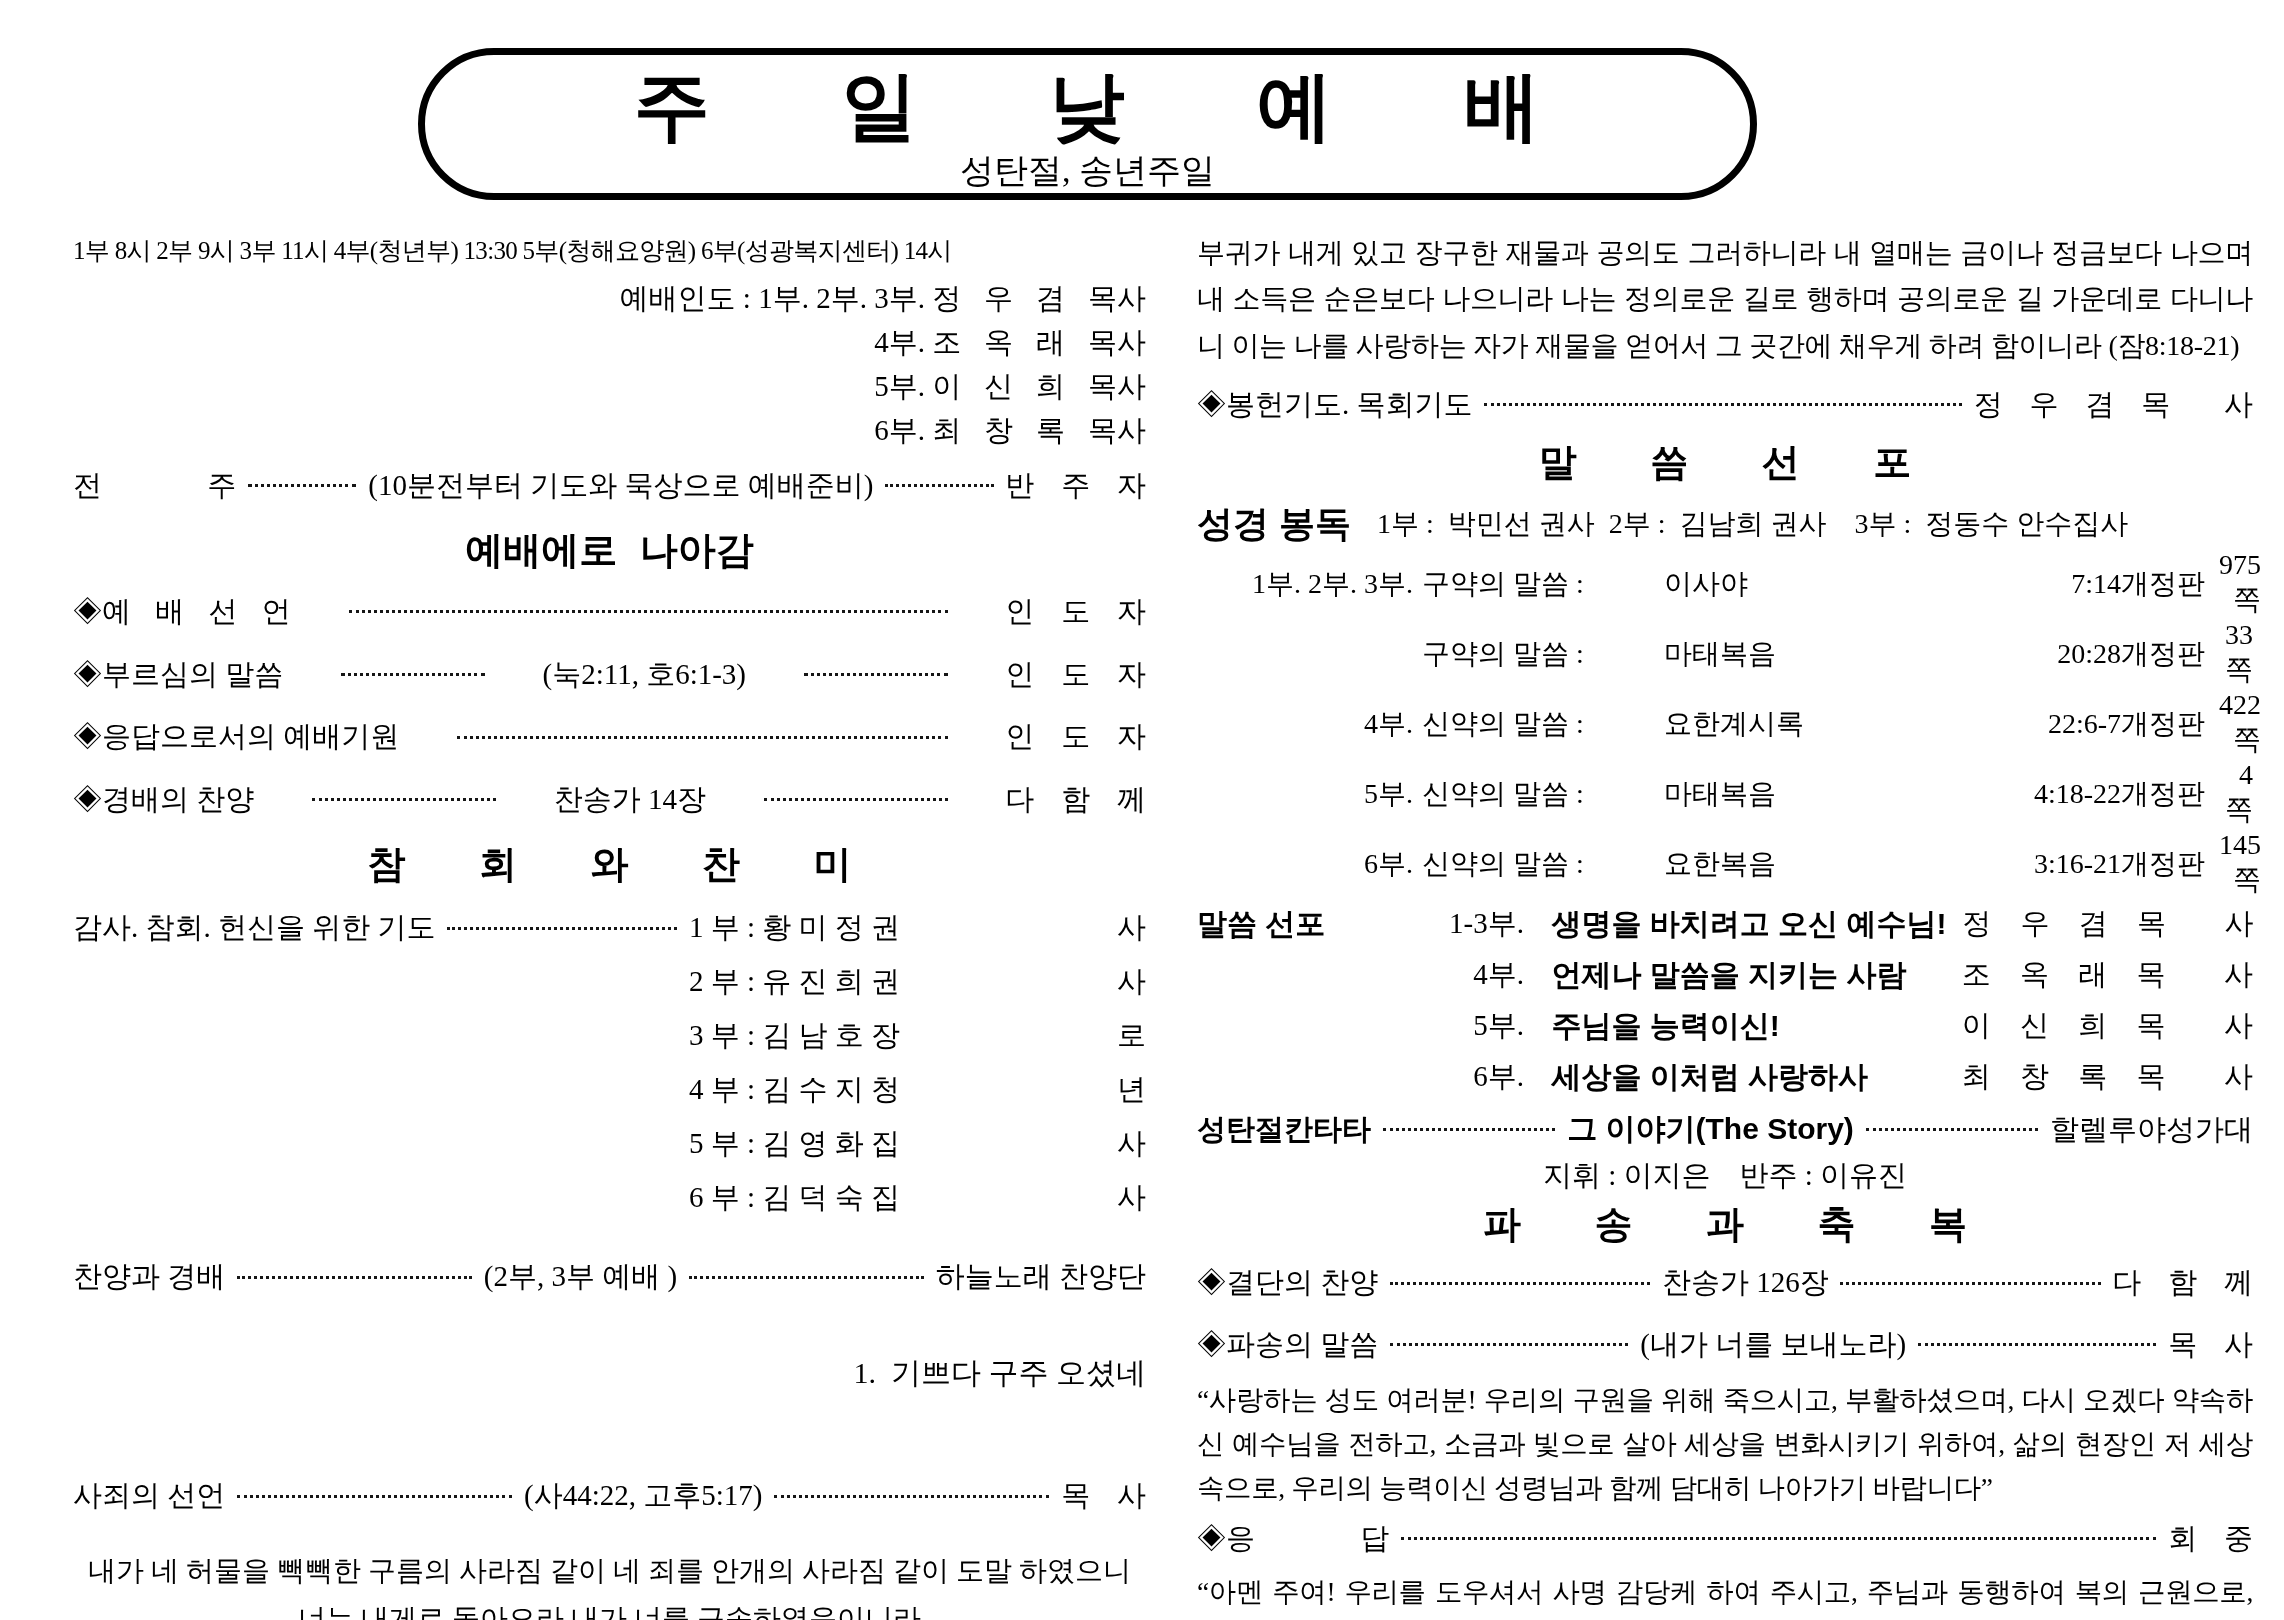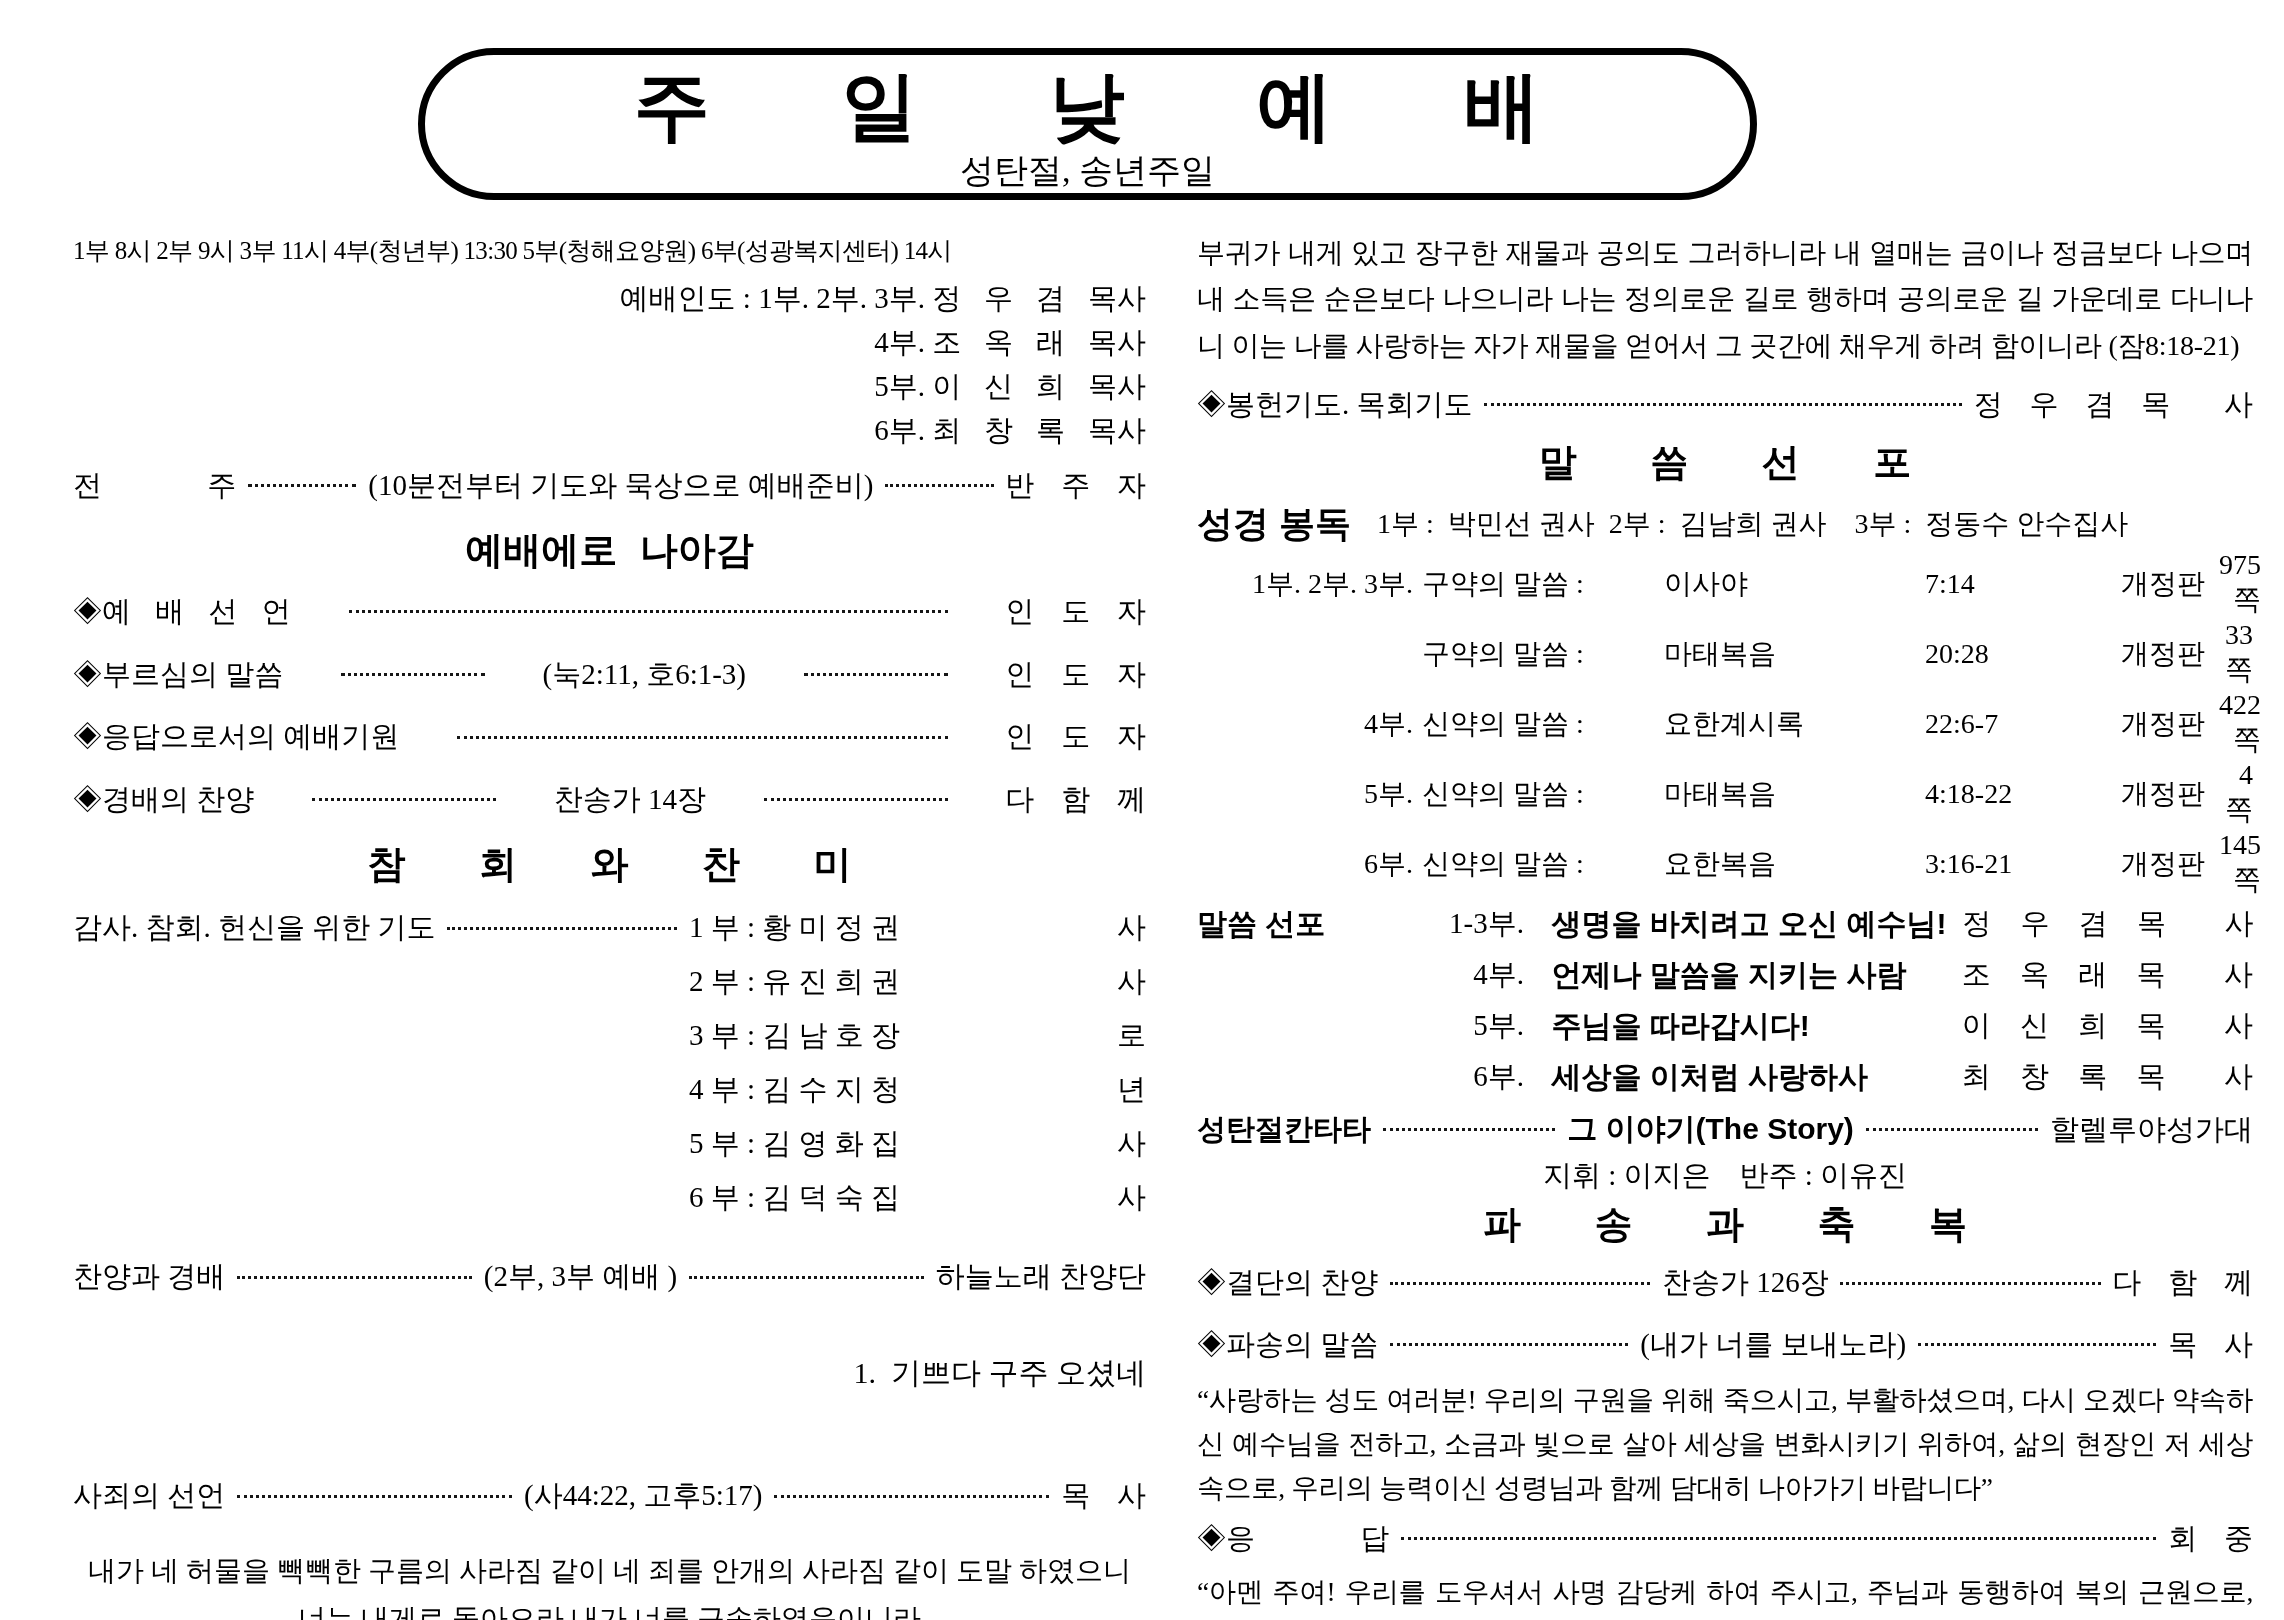"7:14" .rd-verse { text-align: left -> right }
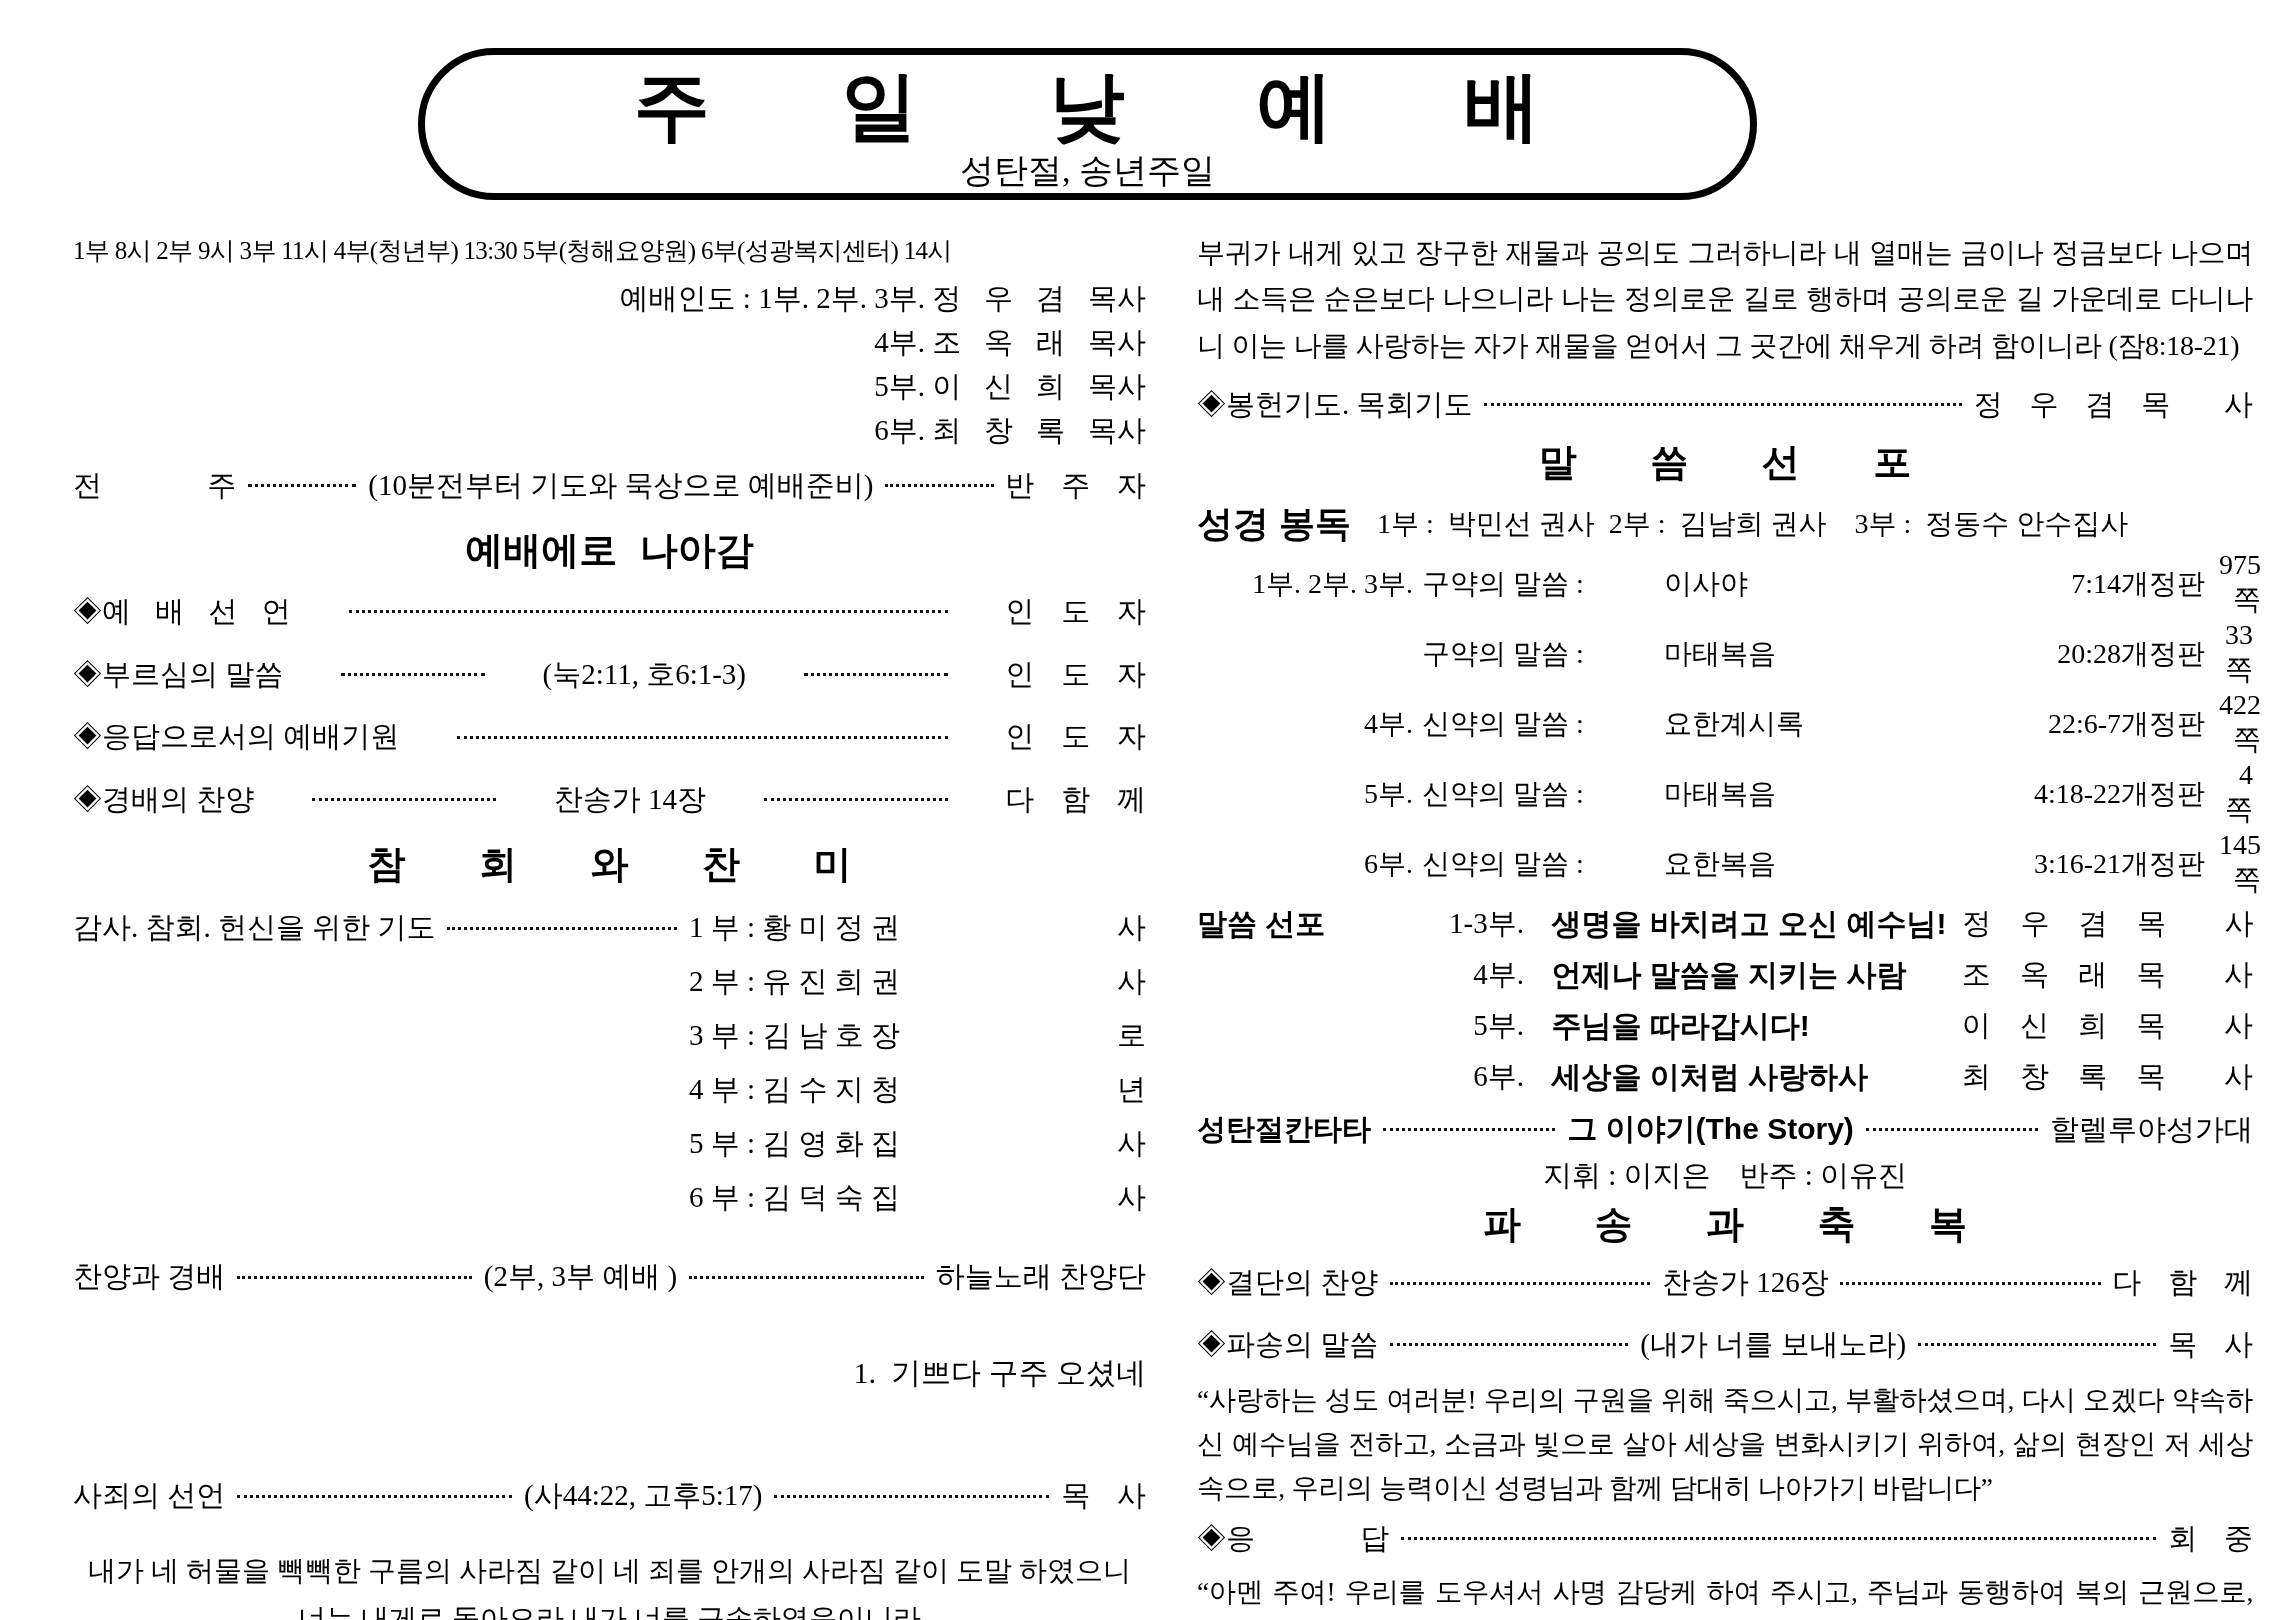"주님을 따라갑시다!" span.bold-sans { text: 따라갑시다 -> 능력이신 }
